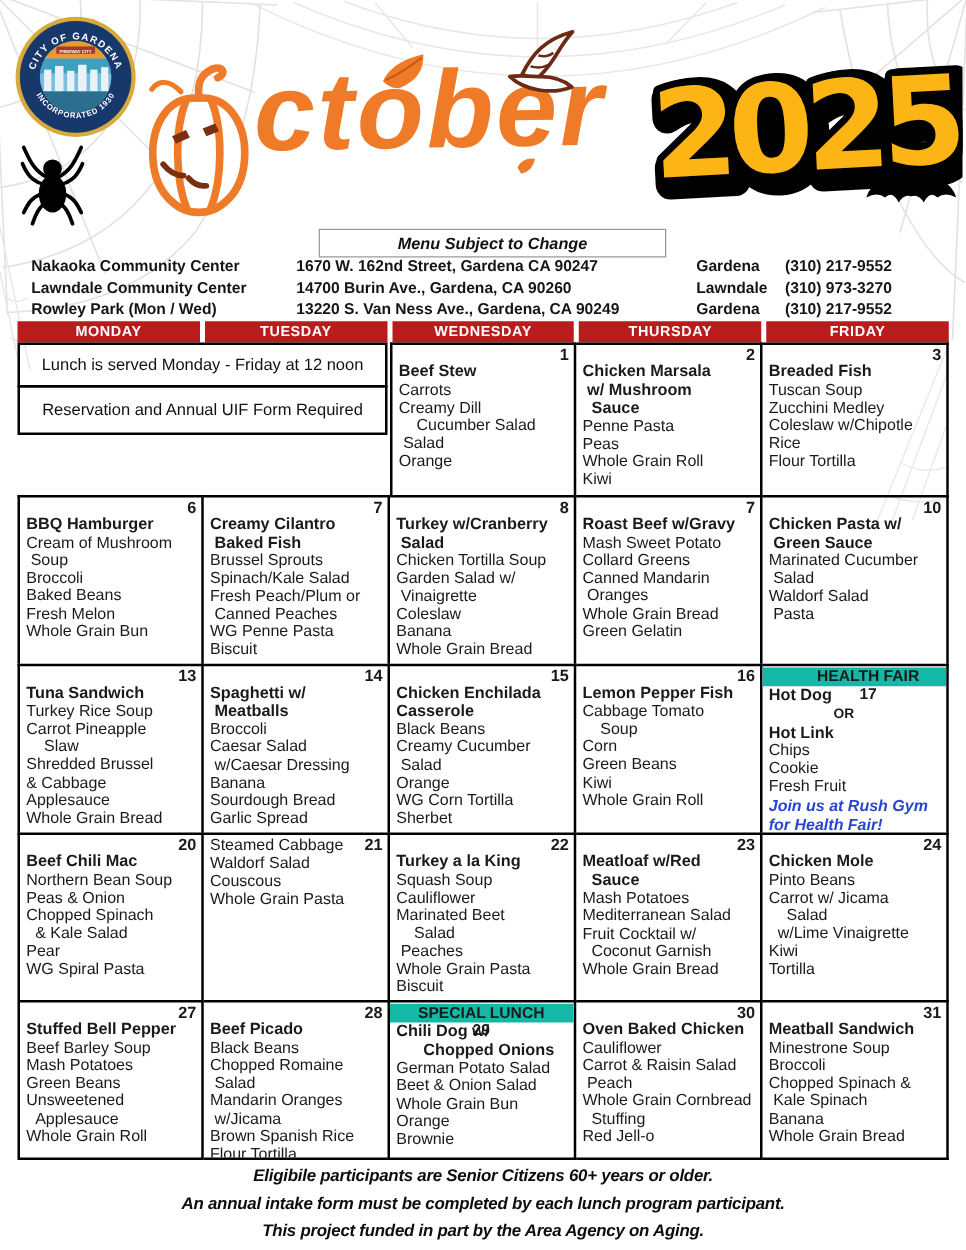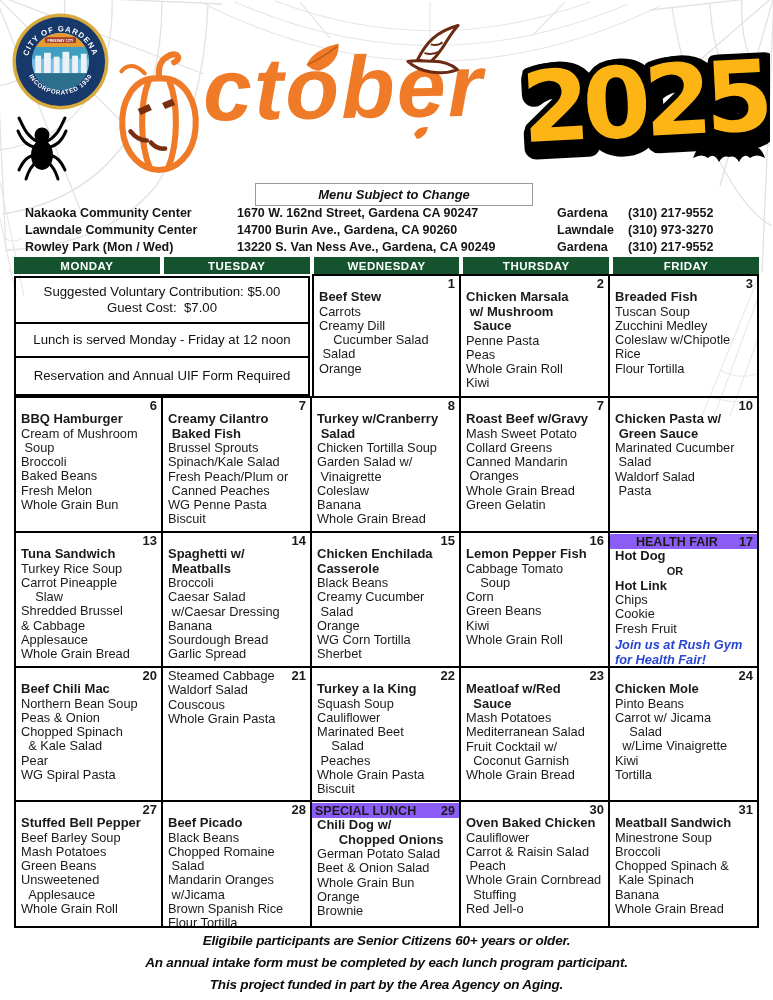"MONDAY" .day-head .dh { background: #14532d -> #b91c1c }
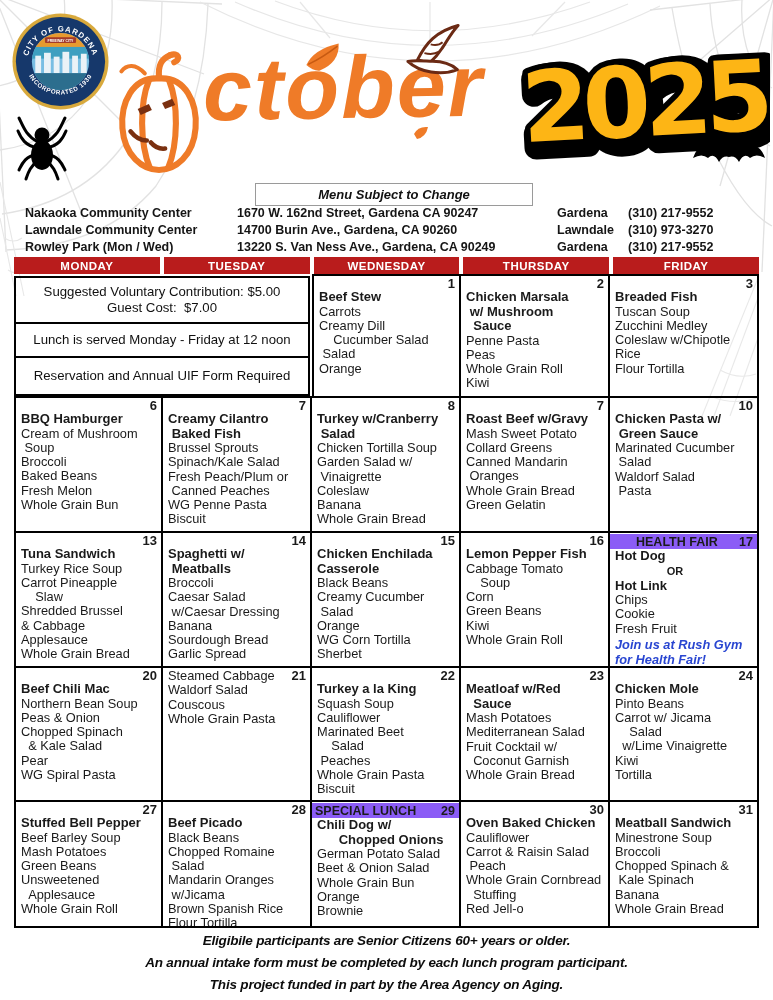"Suggested Voluntary Contribution: $5.00" div.ibox { html: <div>Suggested Voluntary Contribution: $5.00 Guest Cost: $7.00</div> -> none }
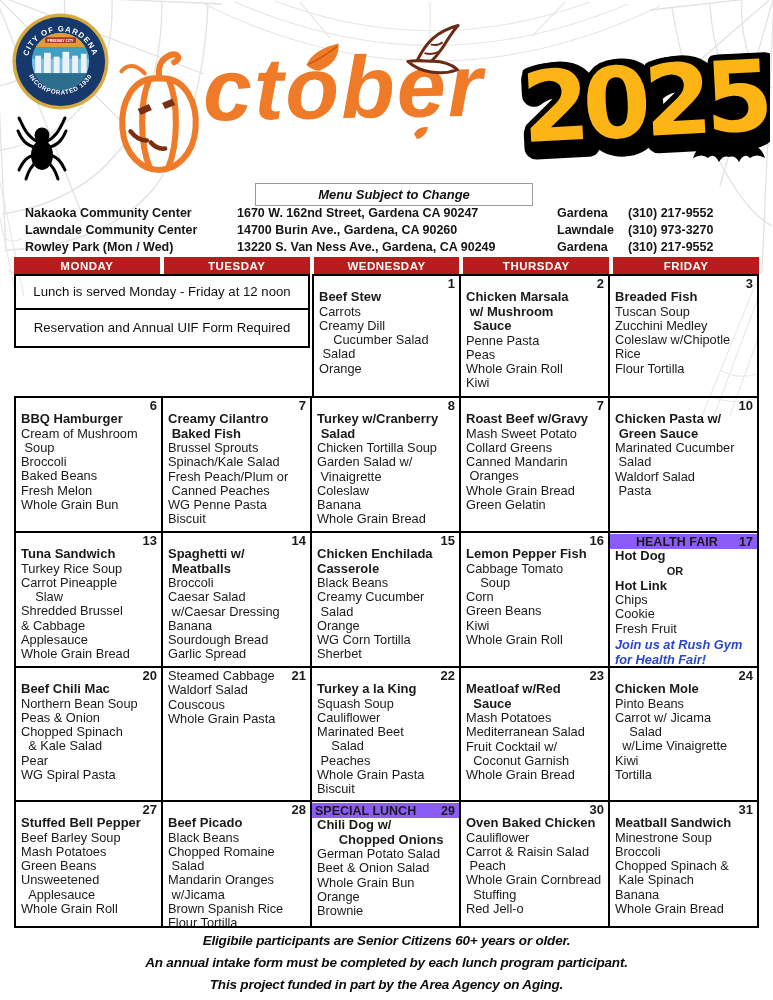"HEALTH FAIR" .banner { background: #8b5cf6 -> #14b8a6; flex-direction: none -> column }
